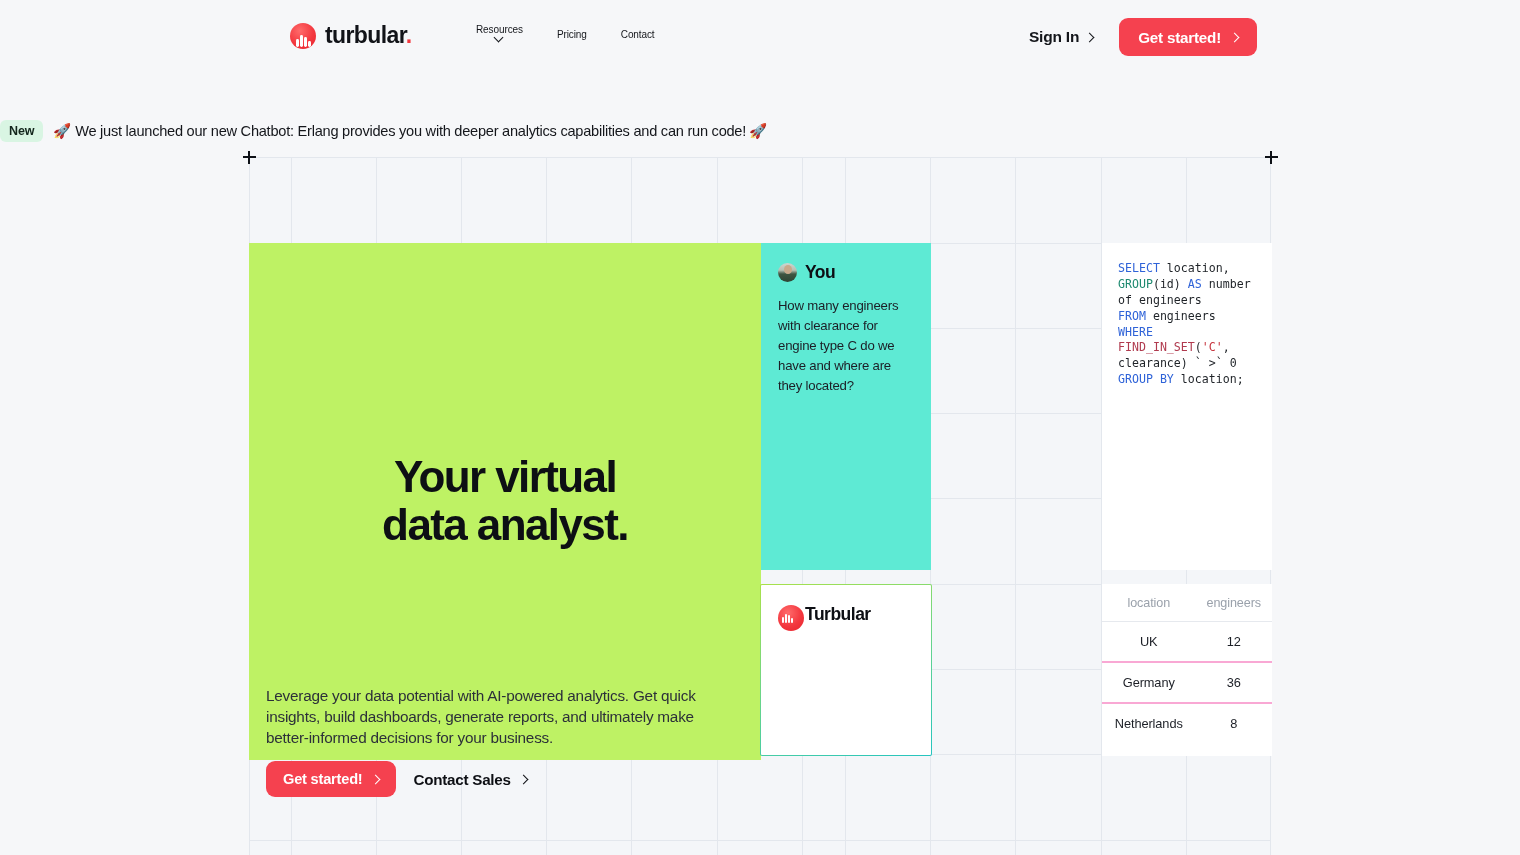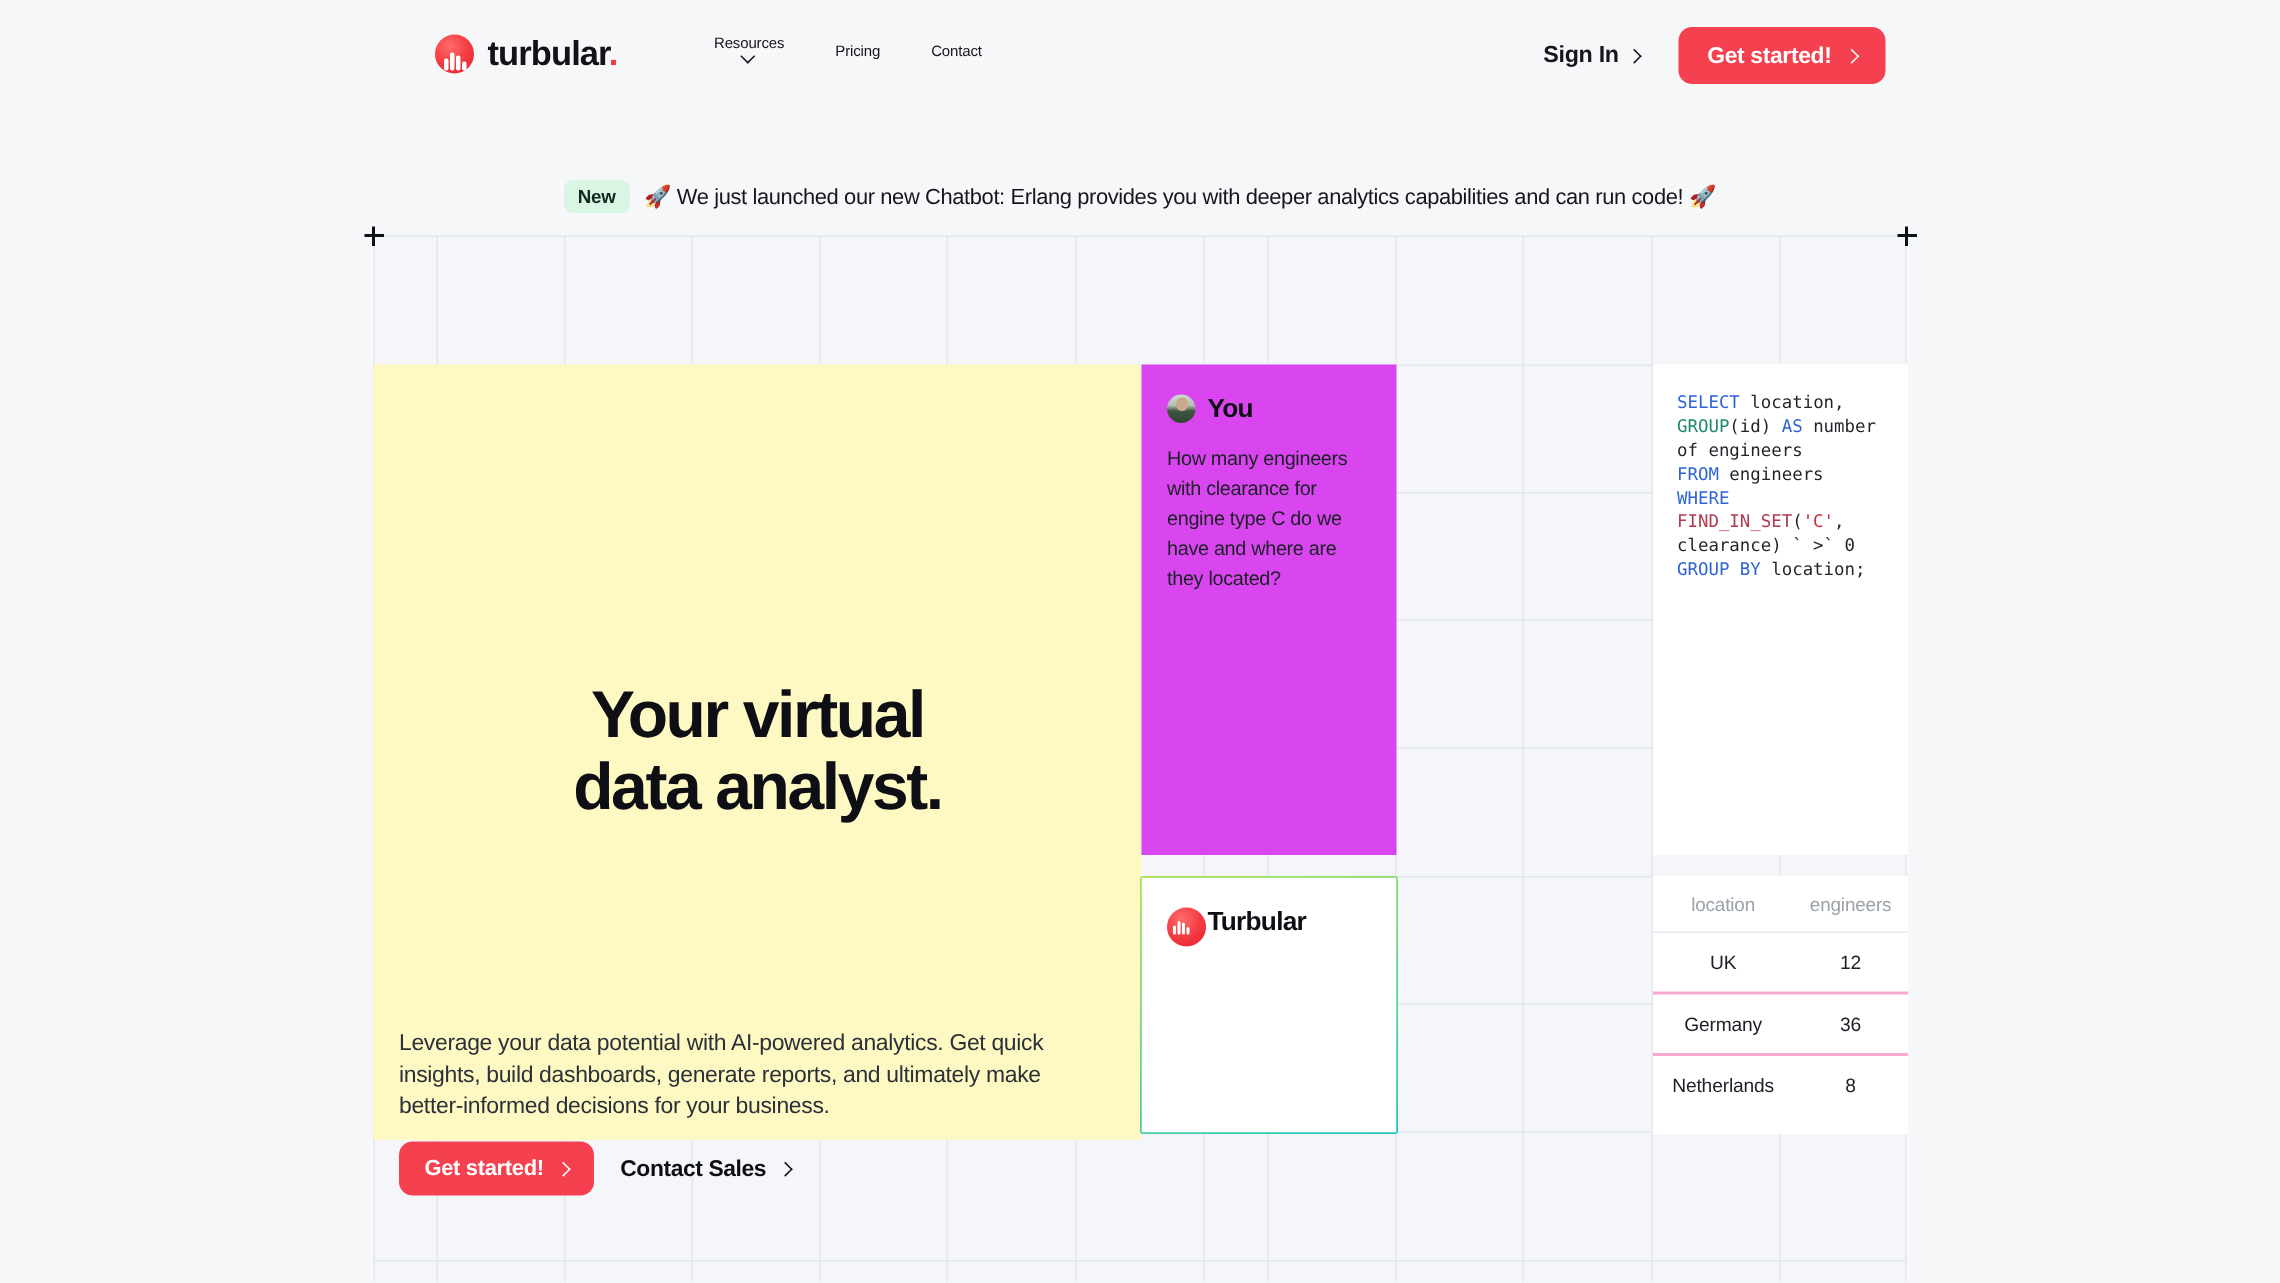"New" .banner { justify-content: center -> none }
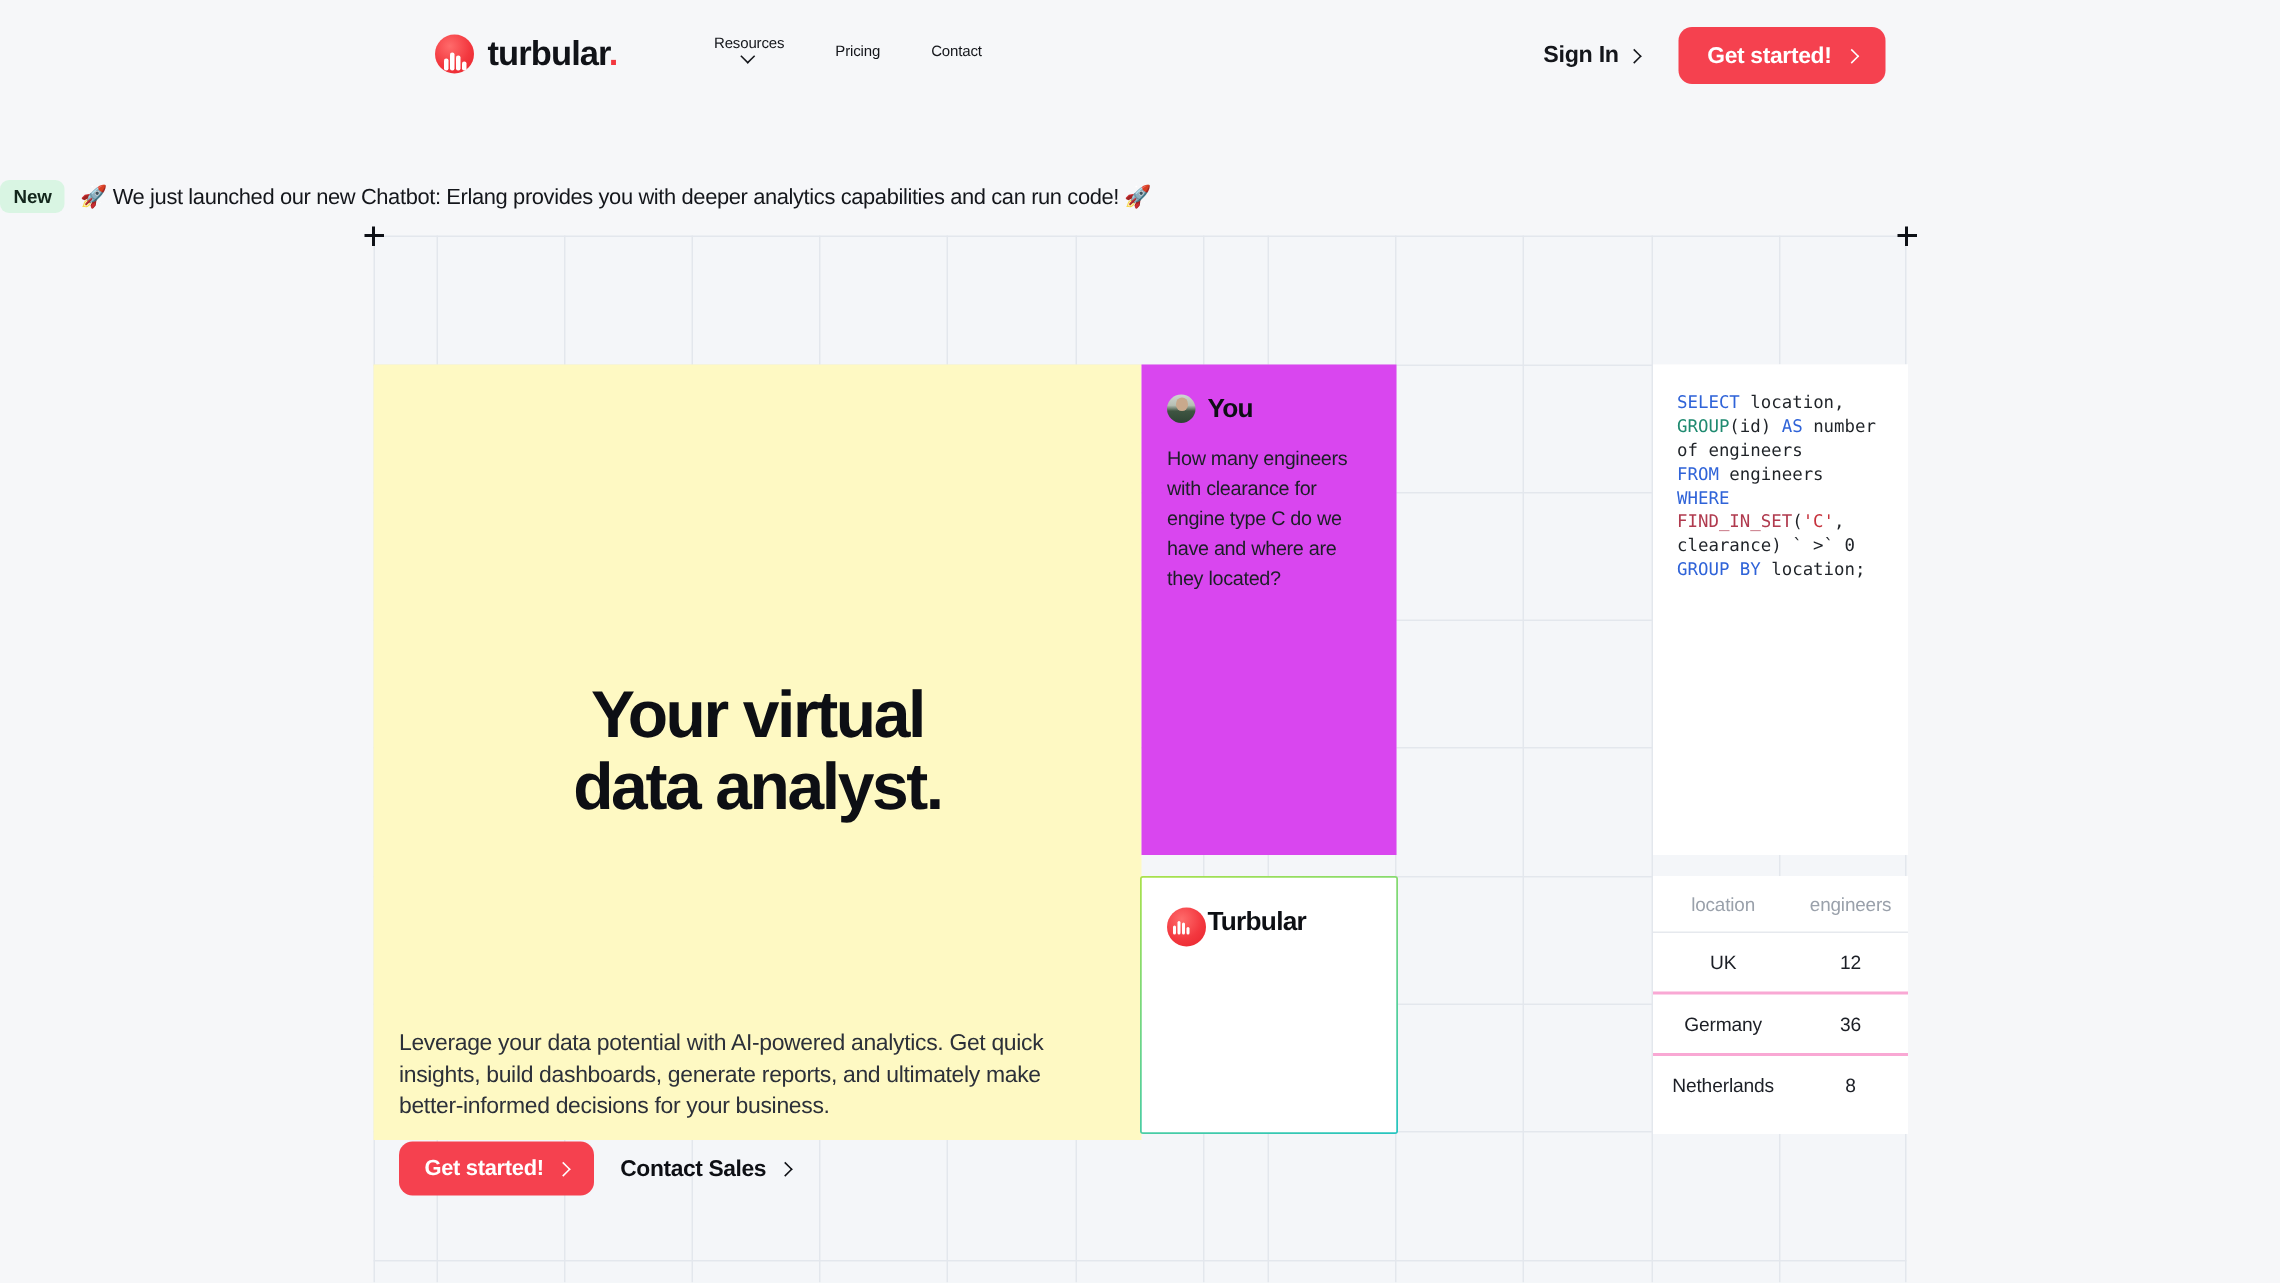"You" .card-you { background: #d946ef -> #5eead4 }
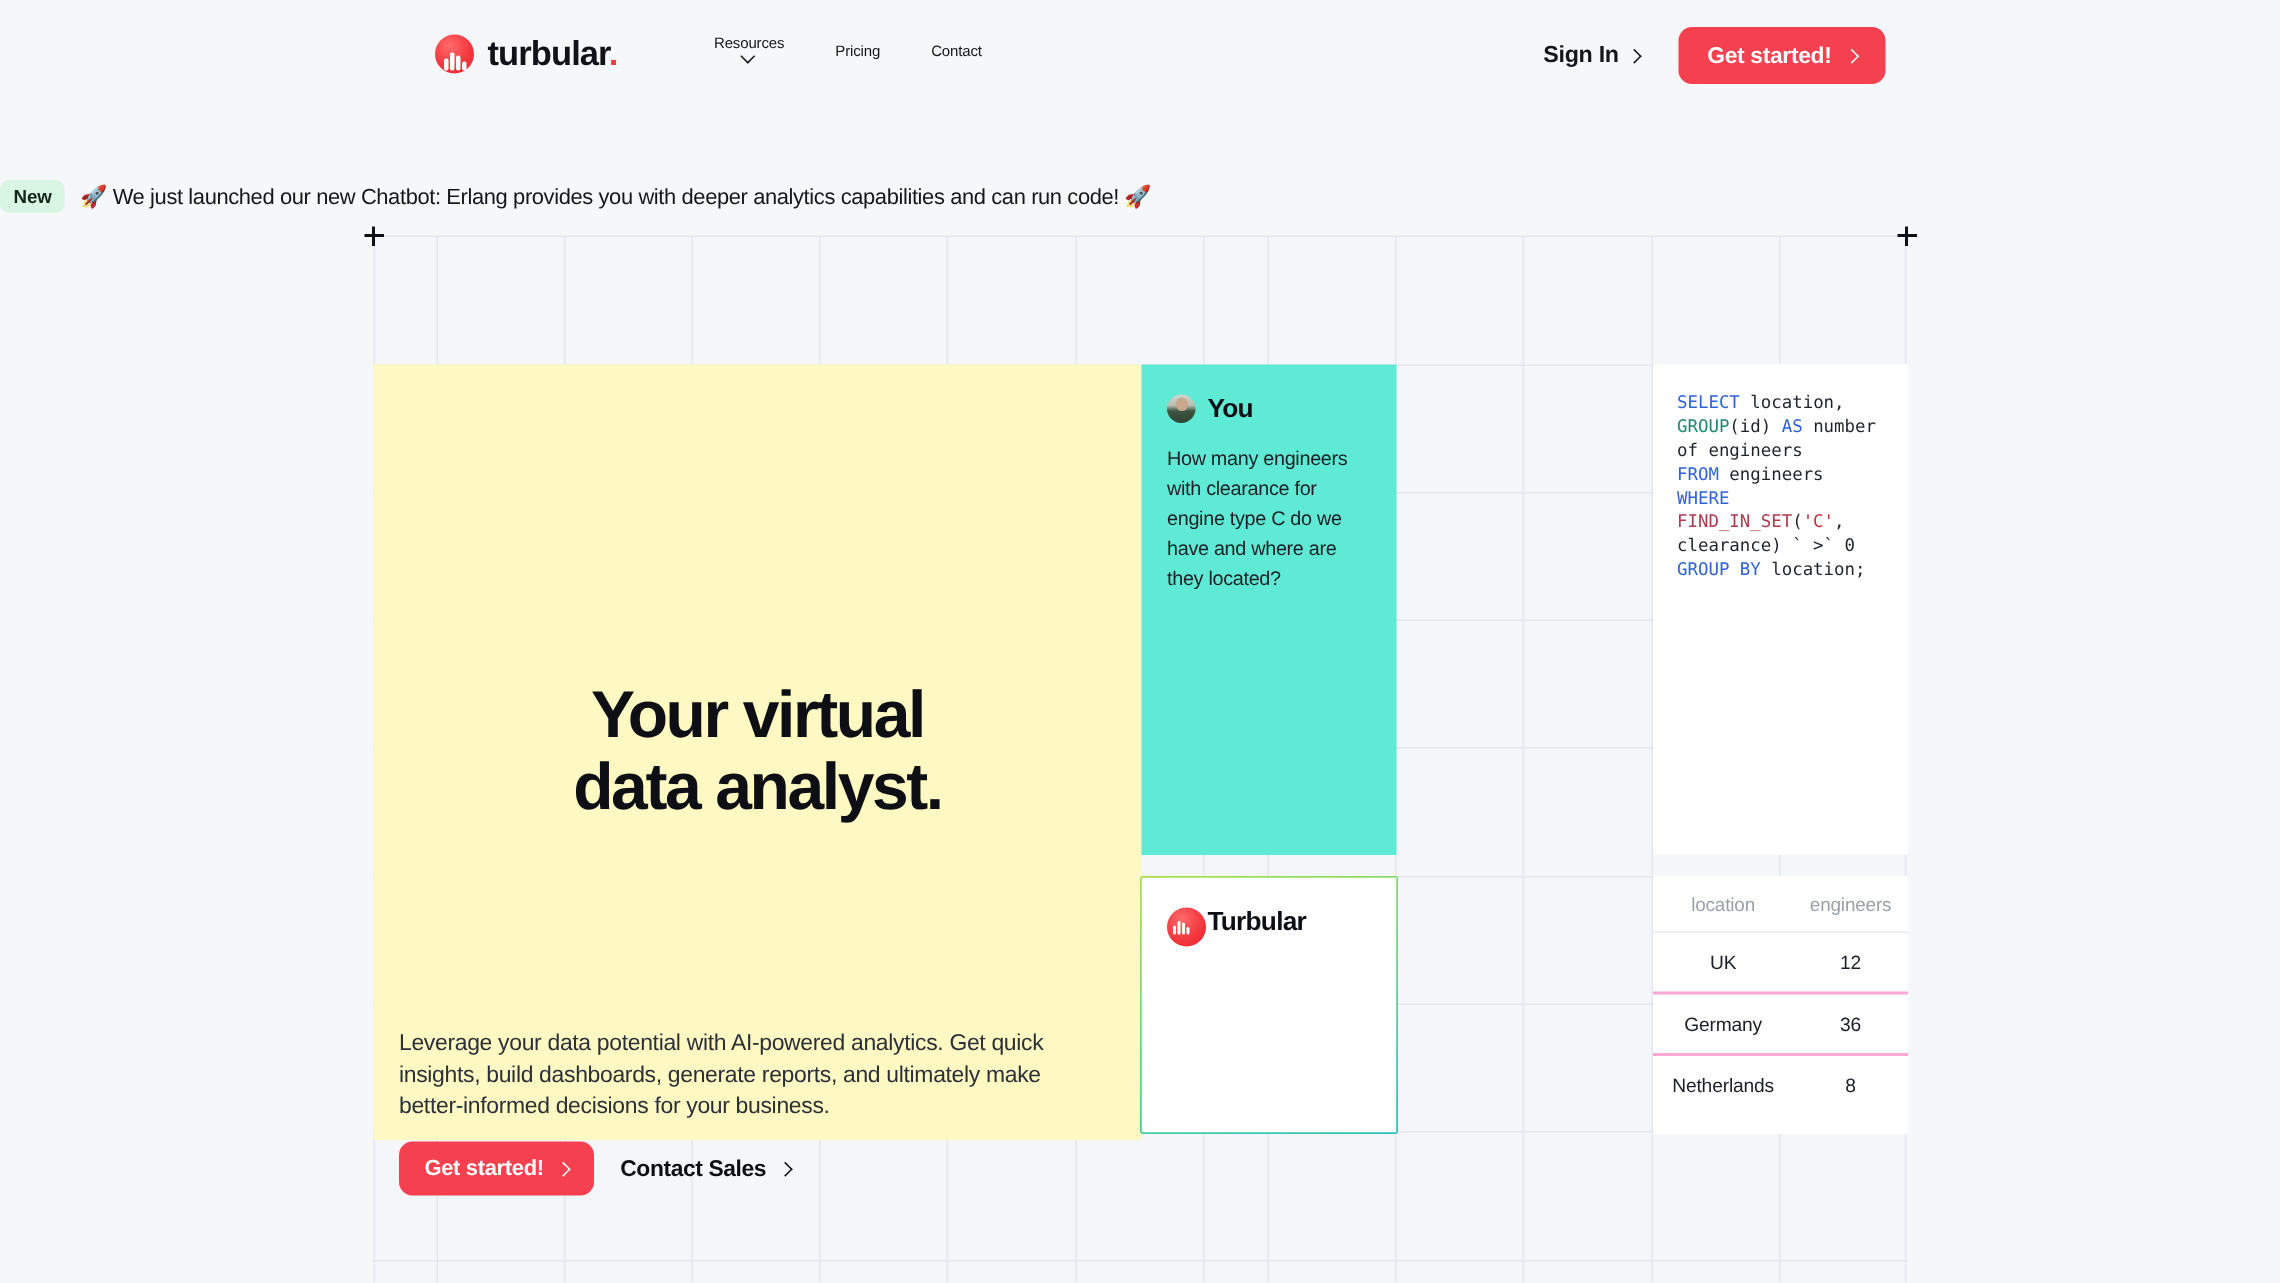"Your virtual" .hero { background: #fef9c3 -> #bef264 }
